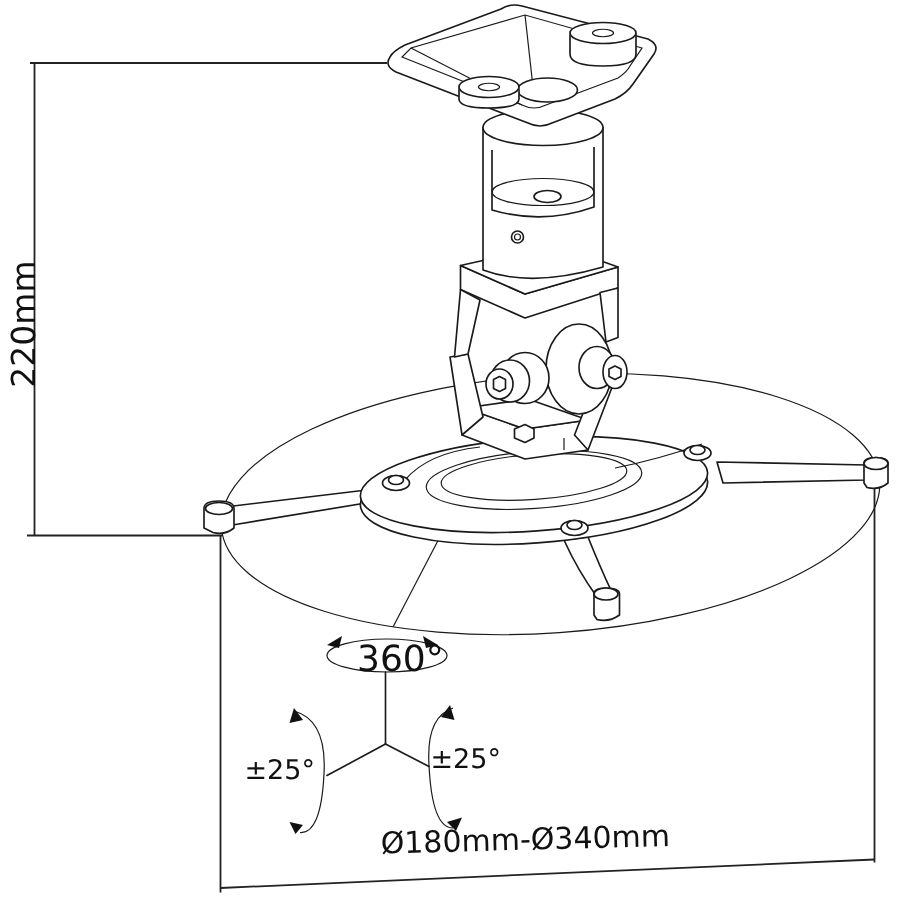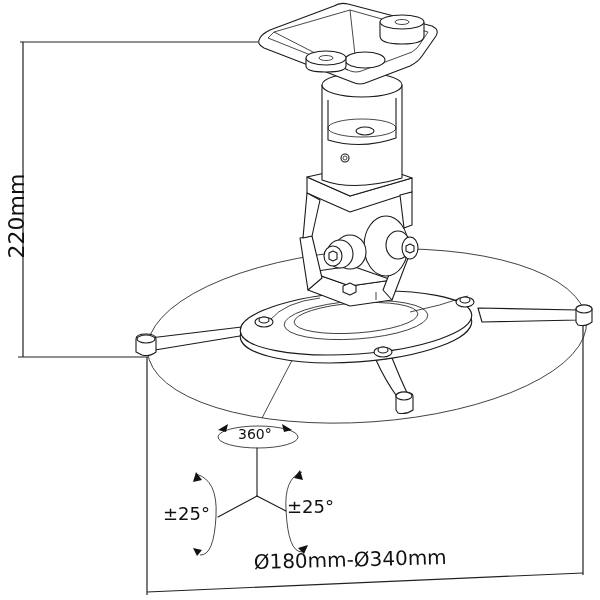"360°" #rot-360 { font-size: 14px -> 24px }
